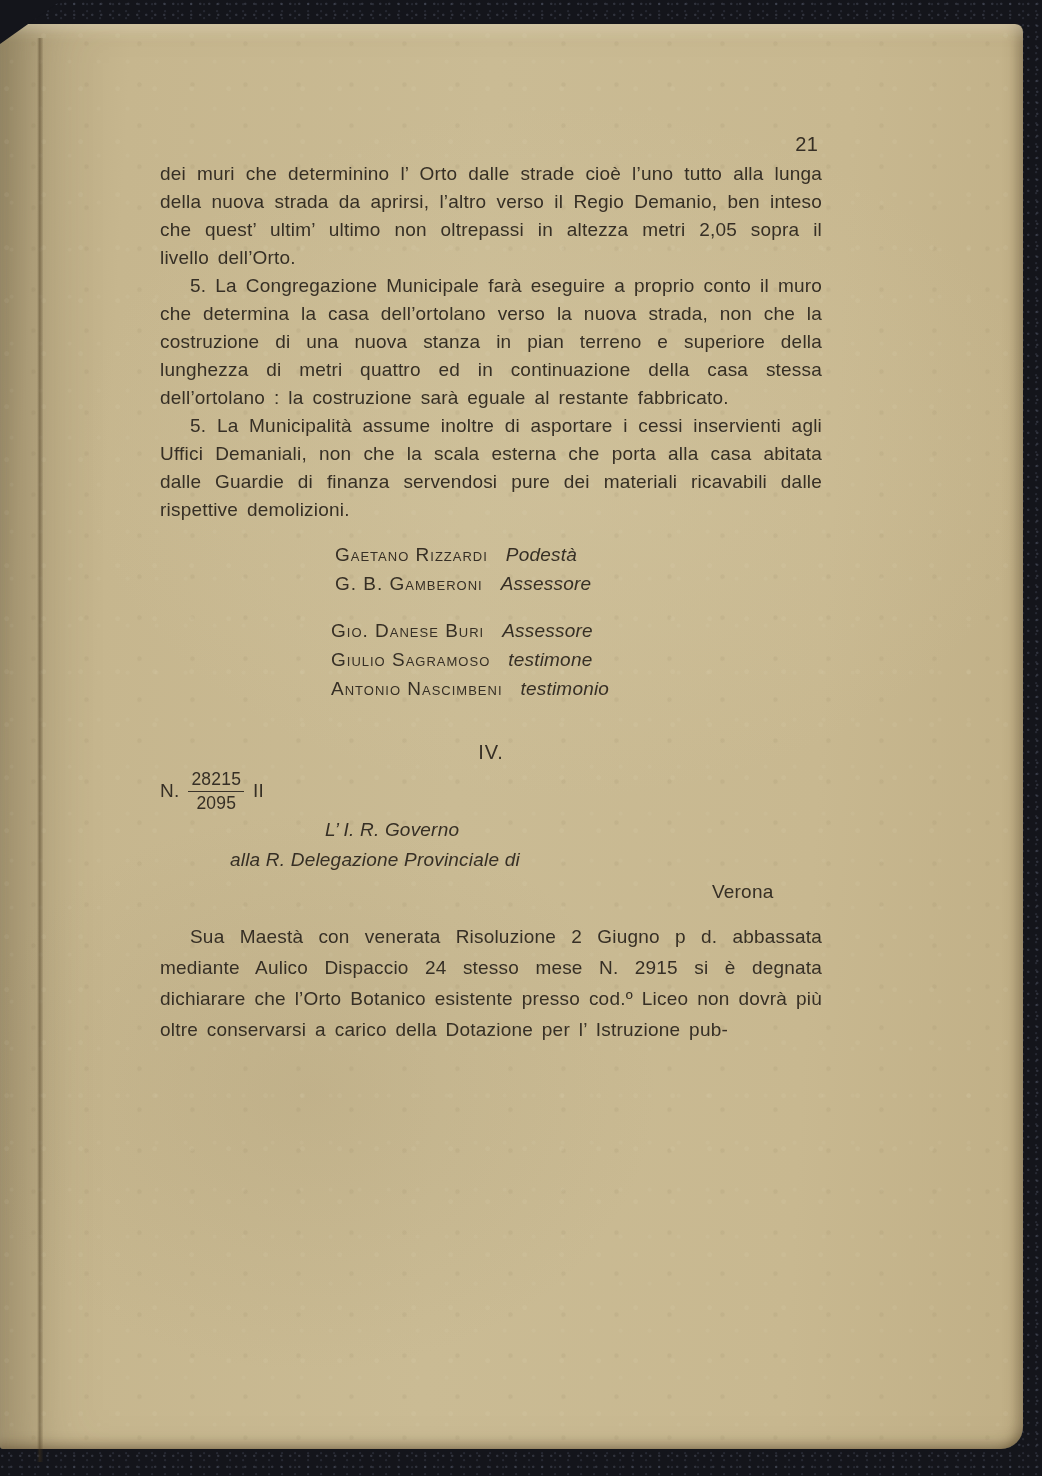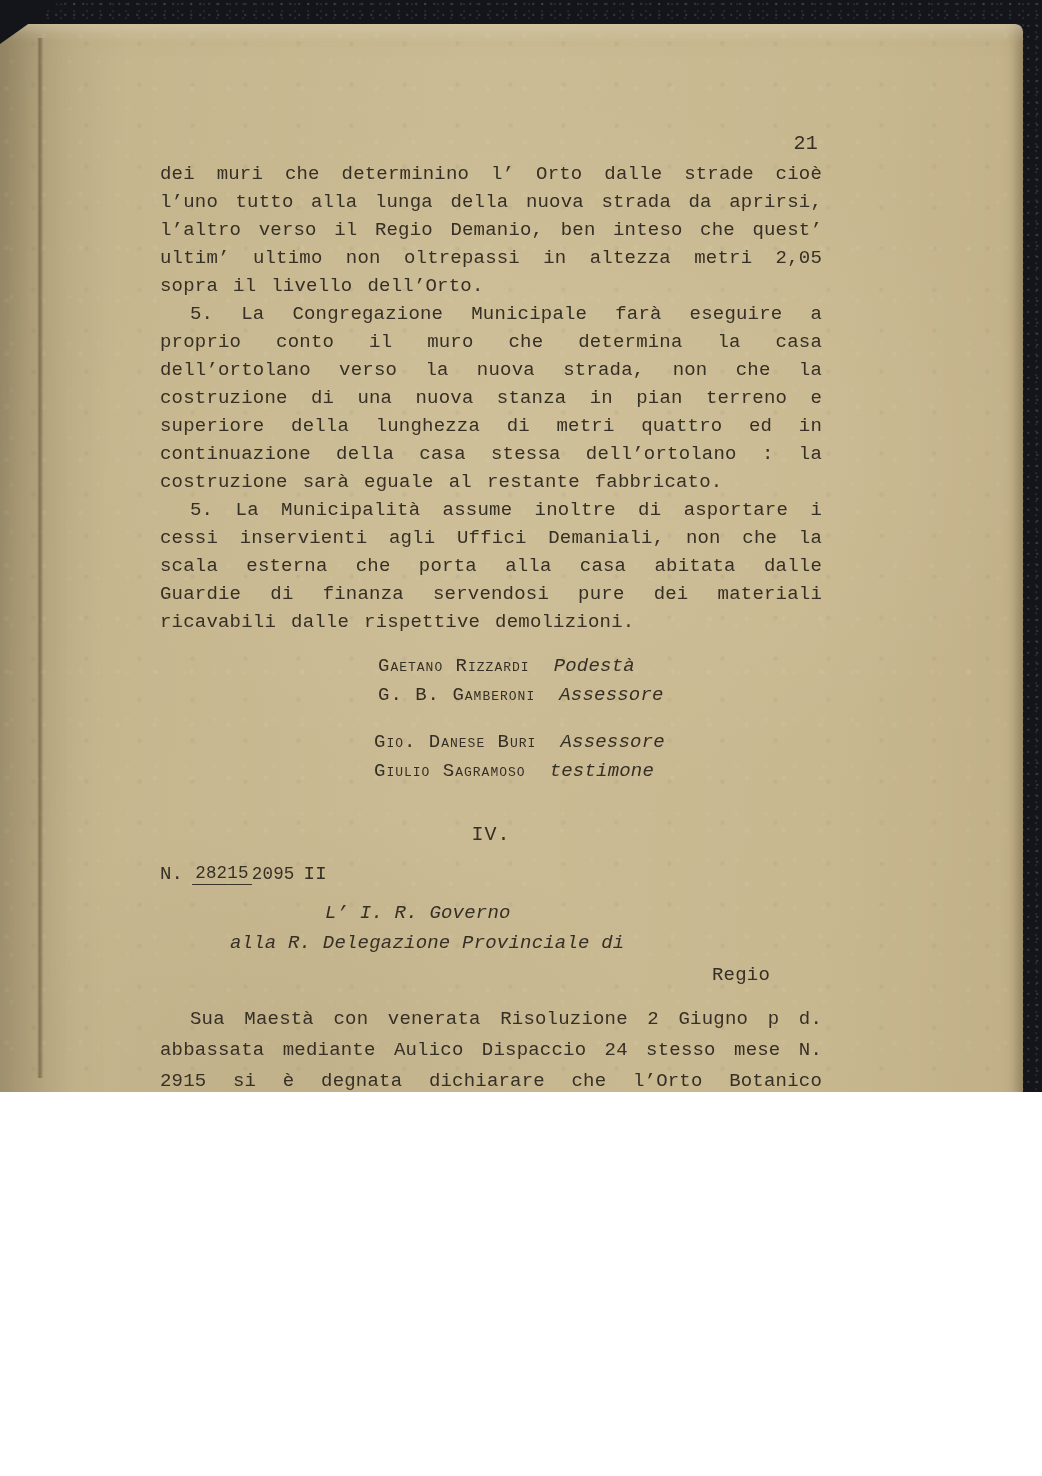"21" .screen { font-family: Liberation Mono, monospace -> Liberation Sans, sans-serif; height: 1092px -> 1476px }
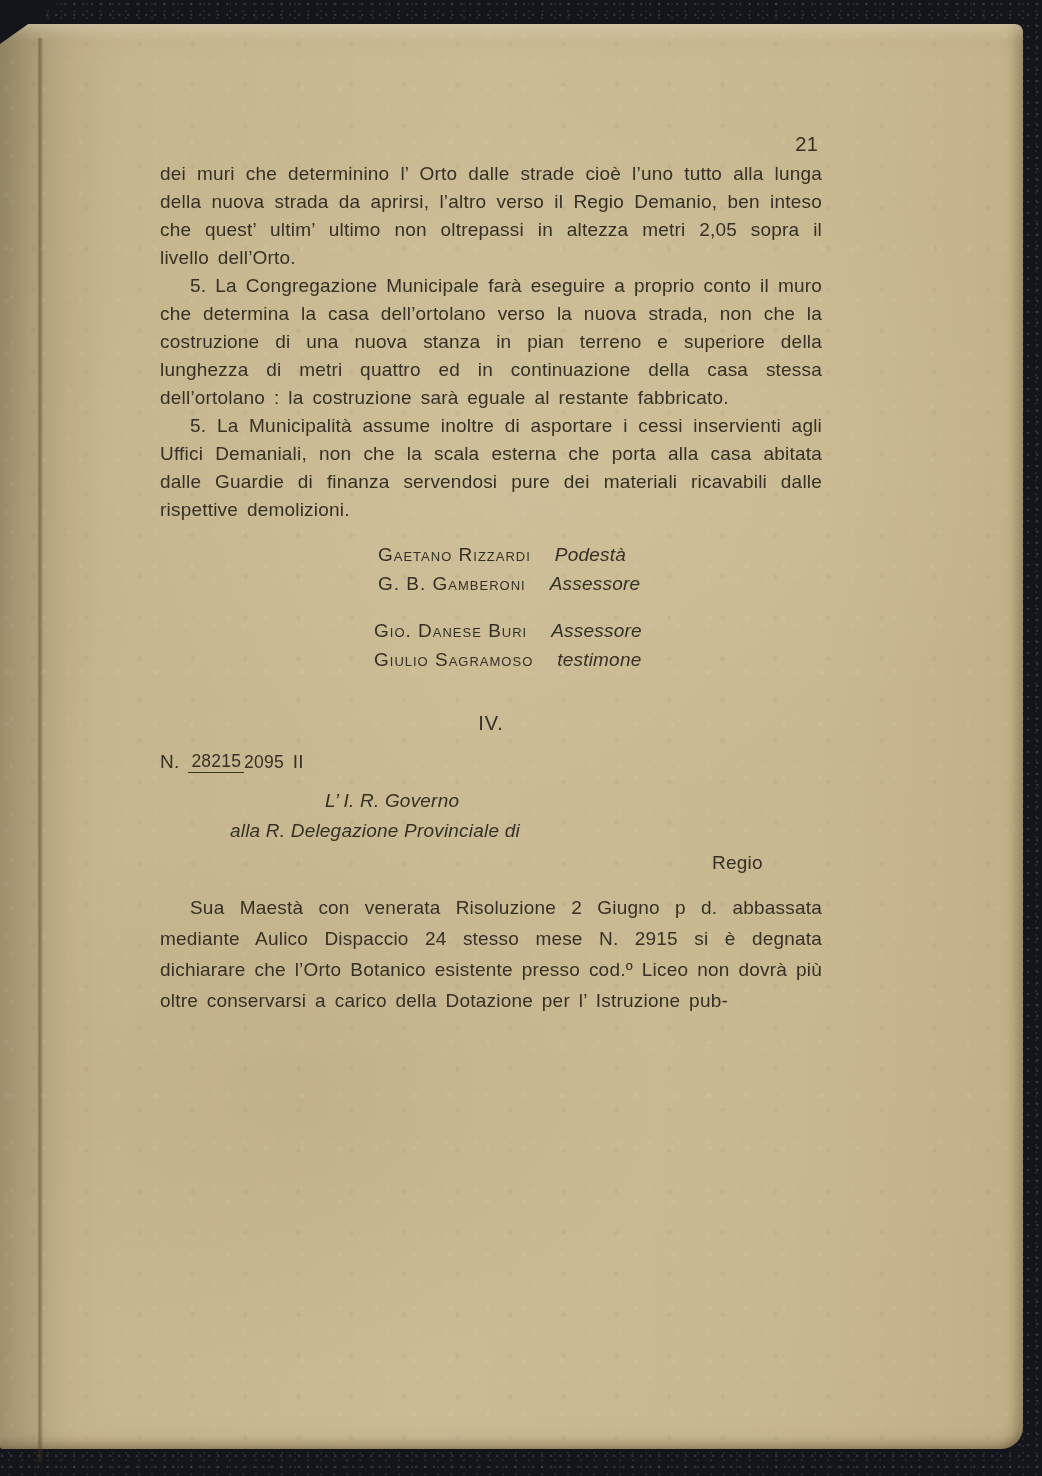"Gaetano Rizzardi" .sig-row { gap: 24px -> 18px; margin-left: 43px -> none }
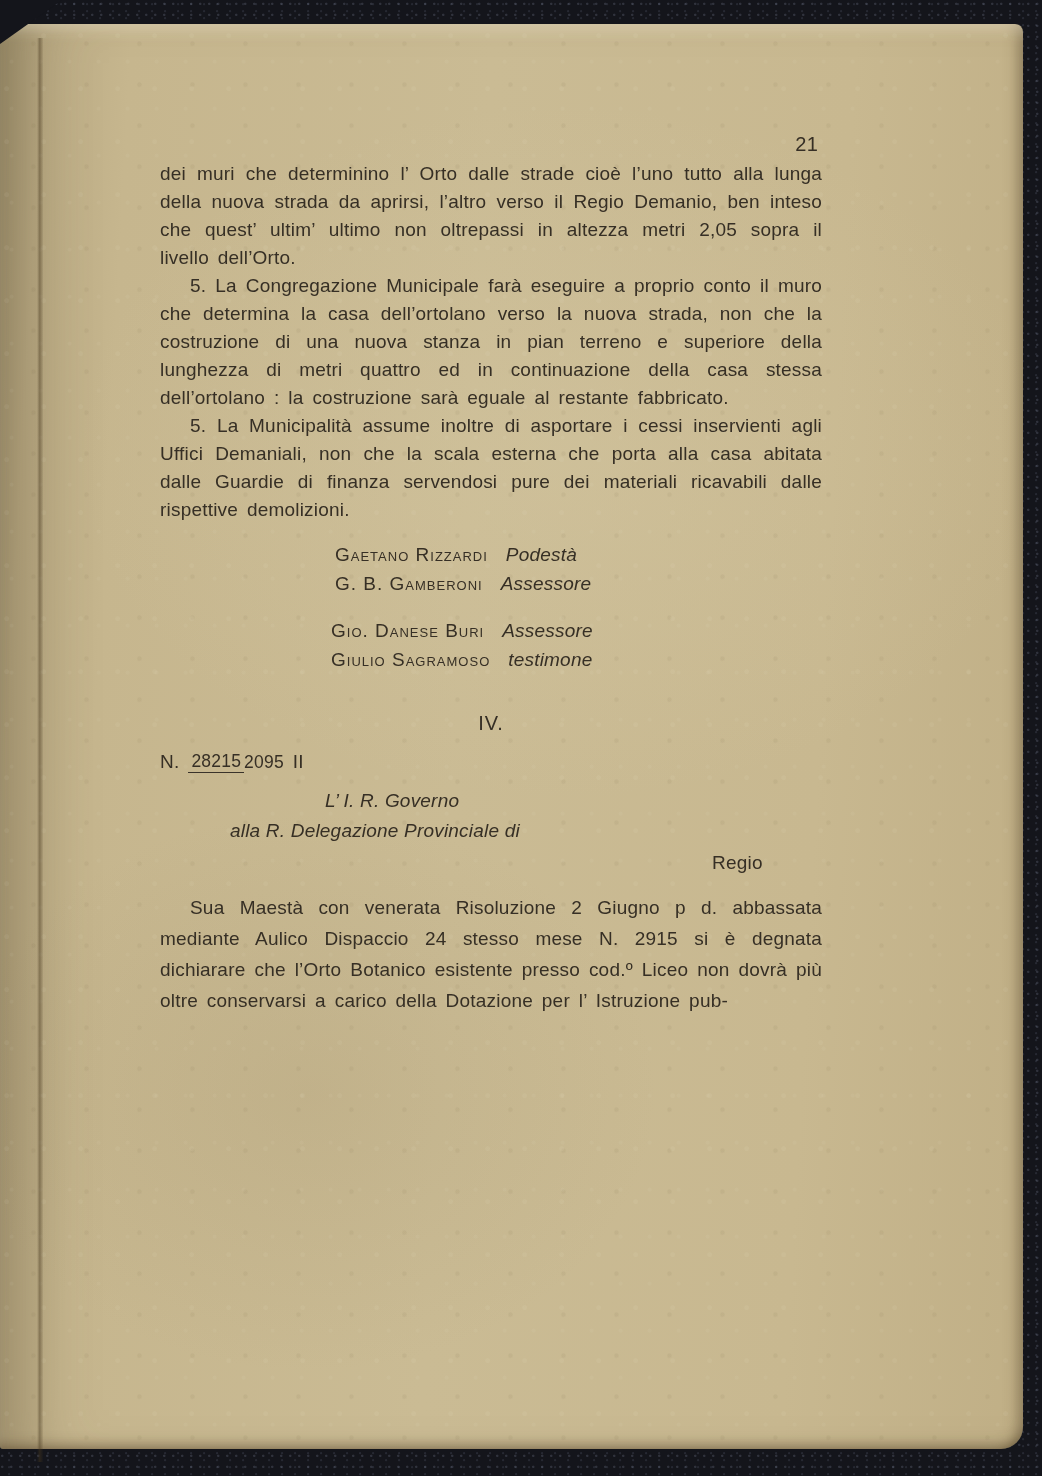"Antonio Nascimbeni" div.sig-row { html: none -> <div> <span>Antonio Nascimbeni</span> <span>testimonio</span> </div> }
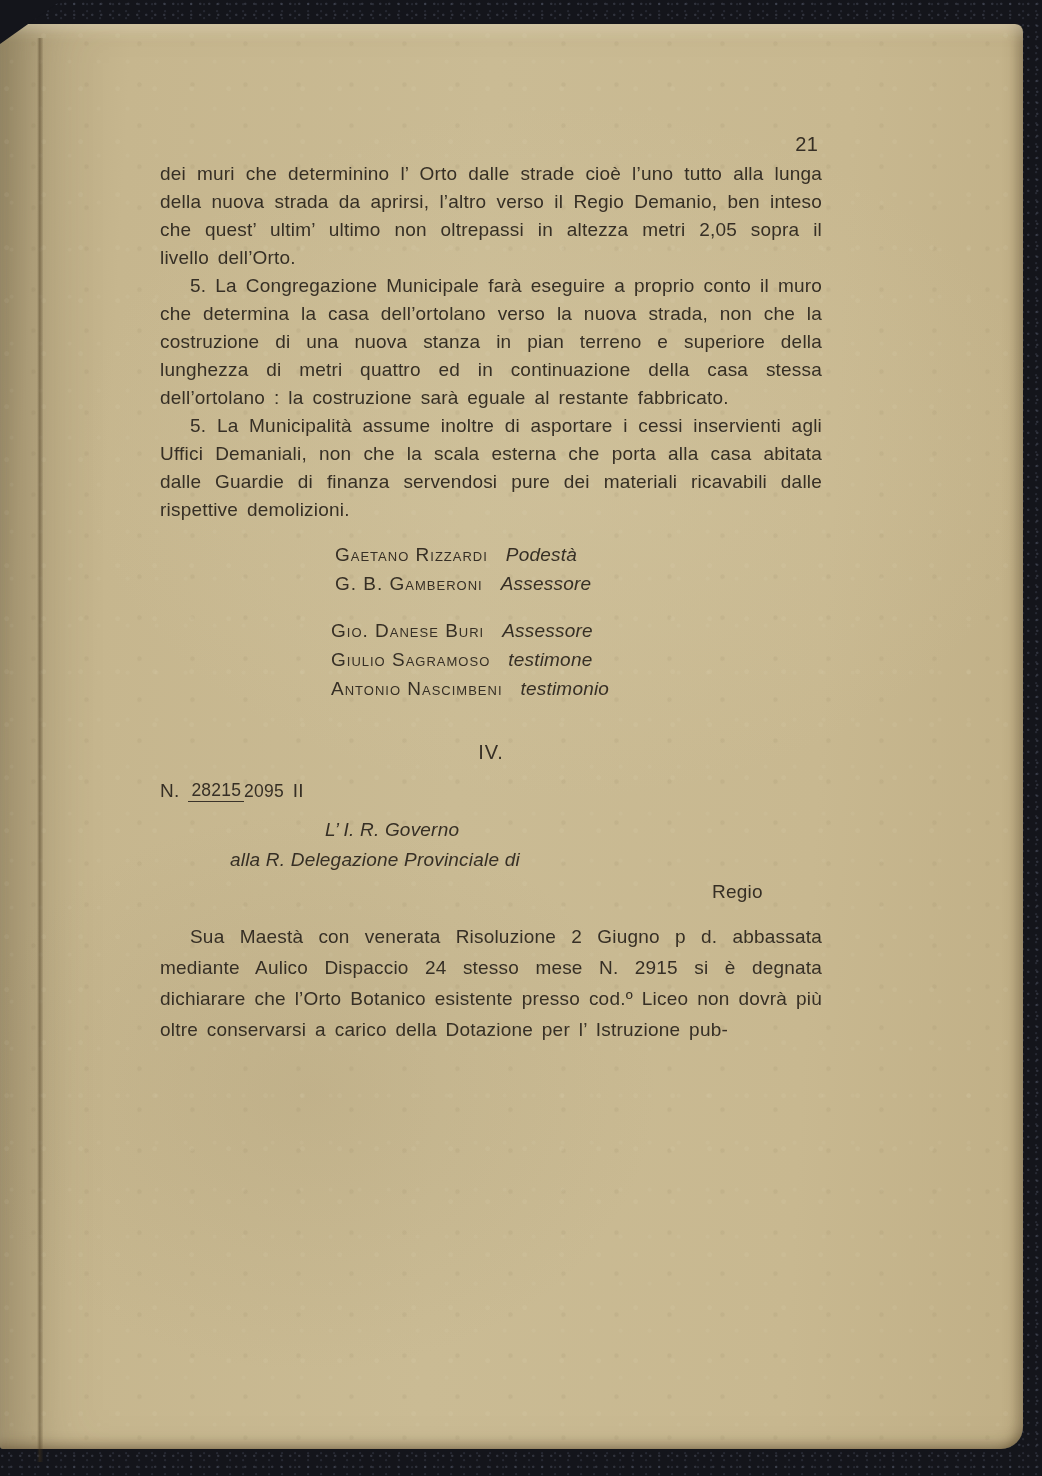"28215" .refnum .frac { flex-direction: none -> column }
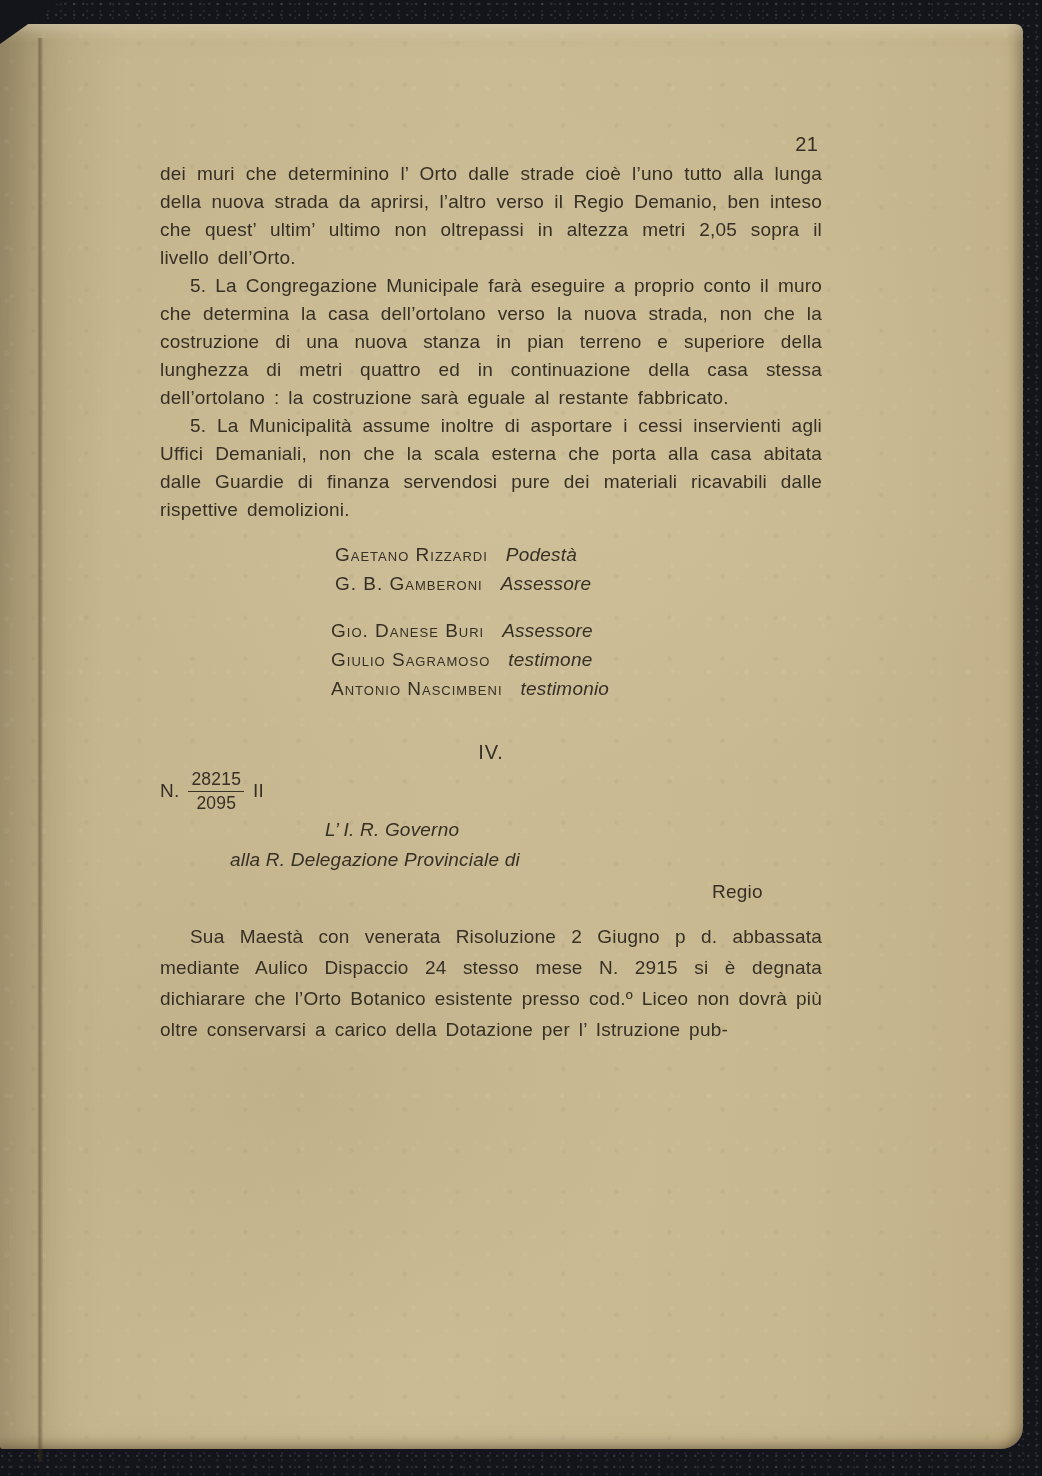"Regio" div.place-line { text: Regio -> Verona }
